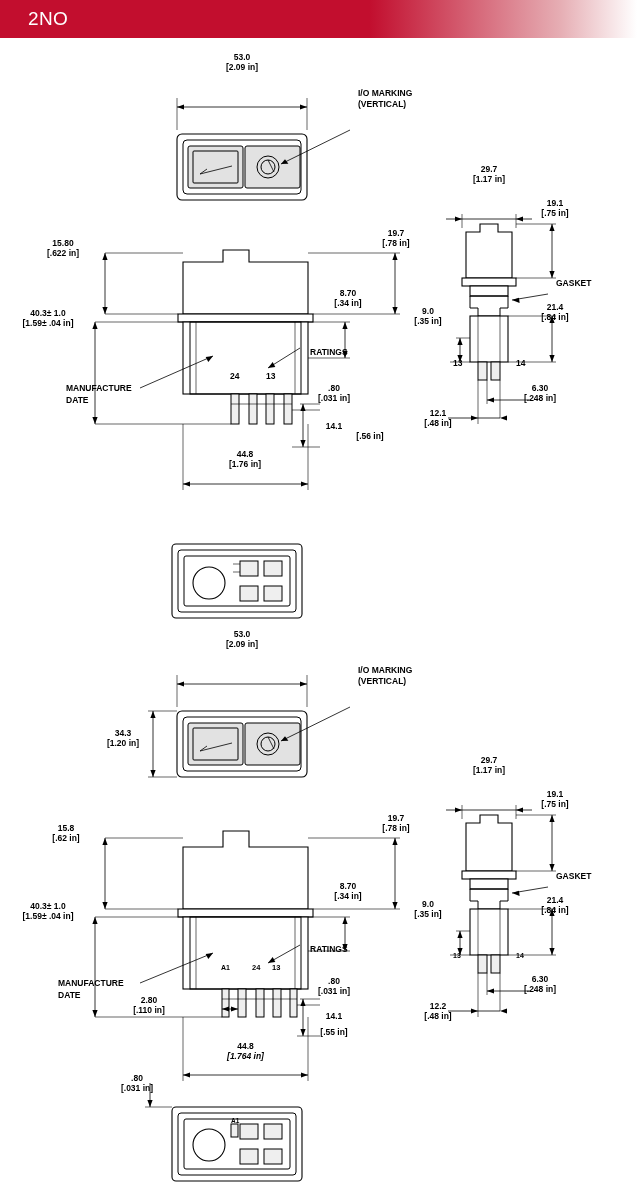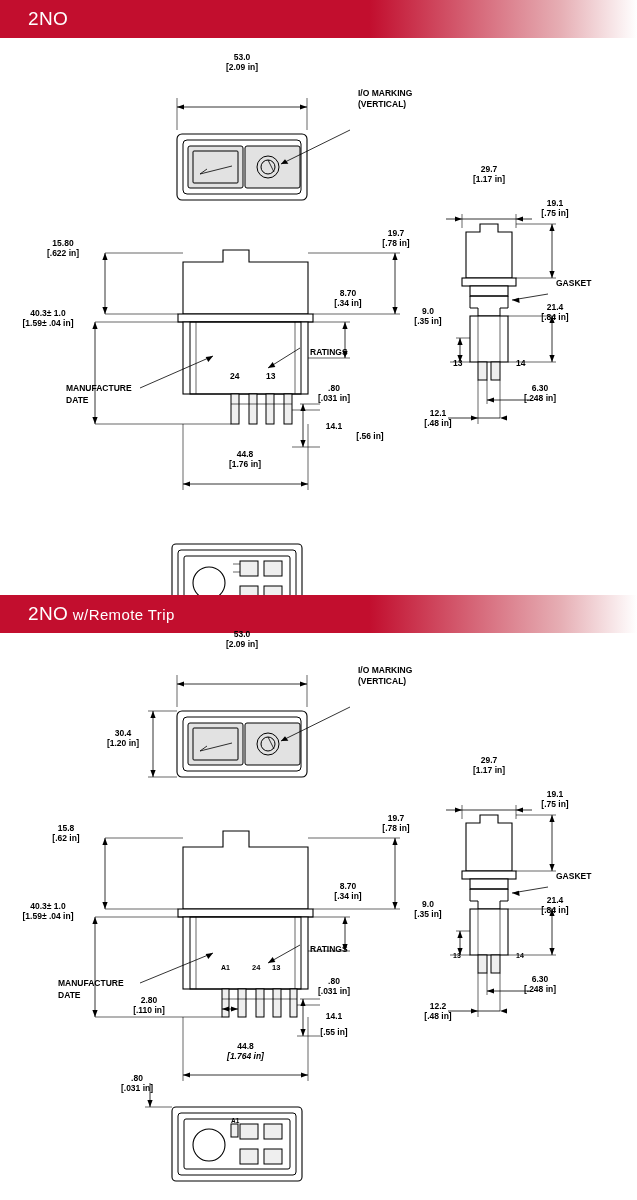"2NO w/Remote Trip" div.bar { html: <div> <div><span>2NO</span><span> w/Remote Trip</span></div> </div> -> none }
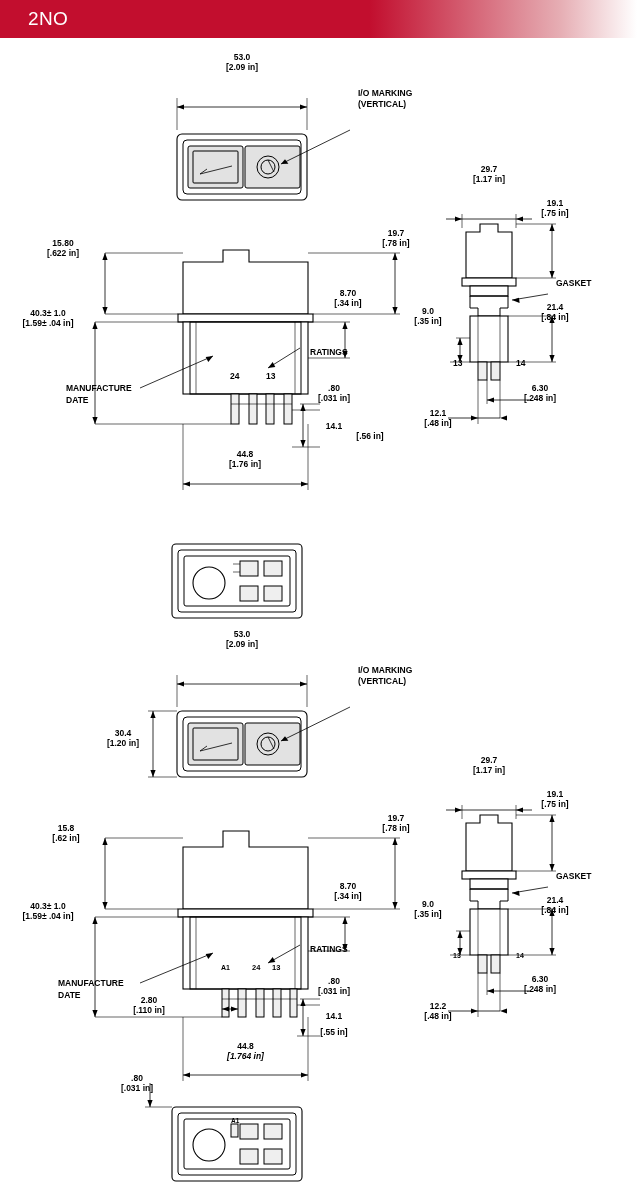"30.4" div.t { text: 30.4 -> 34.3 }
